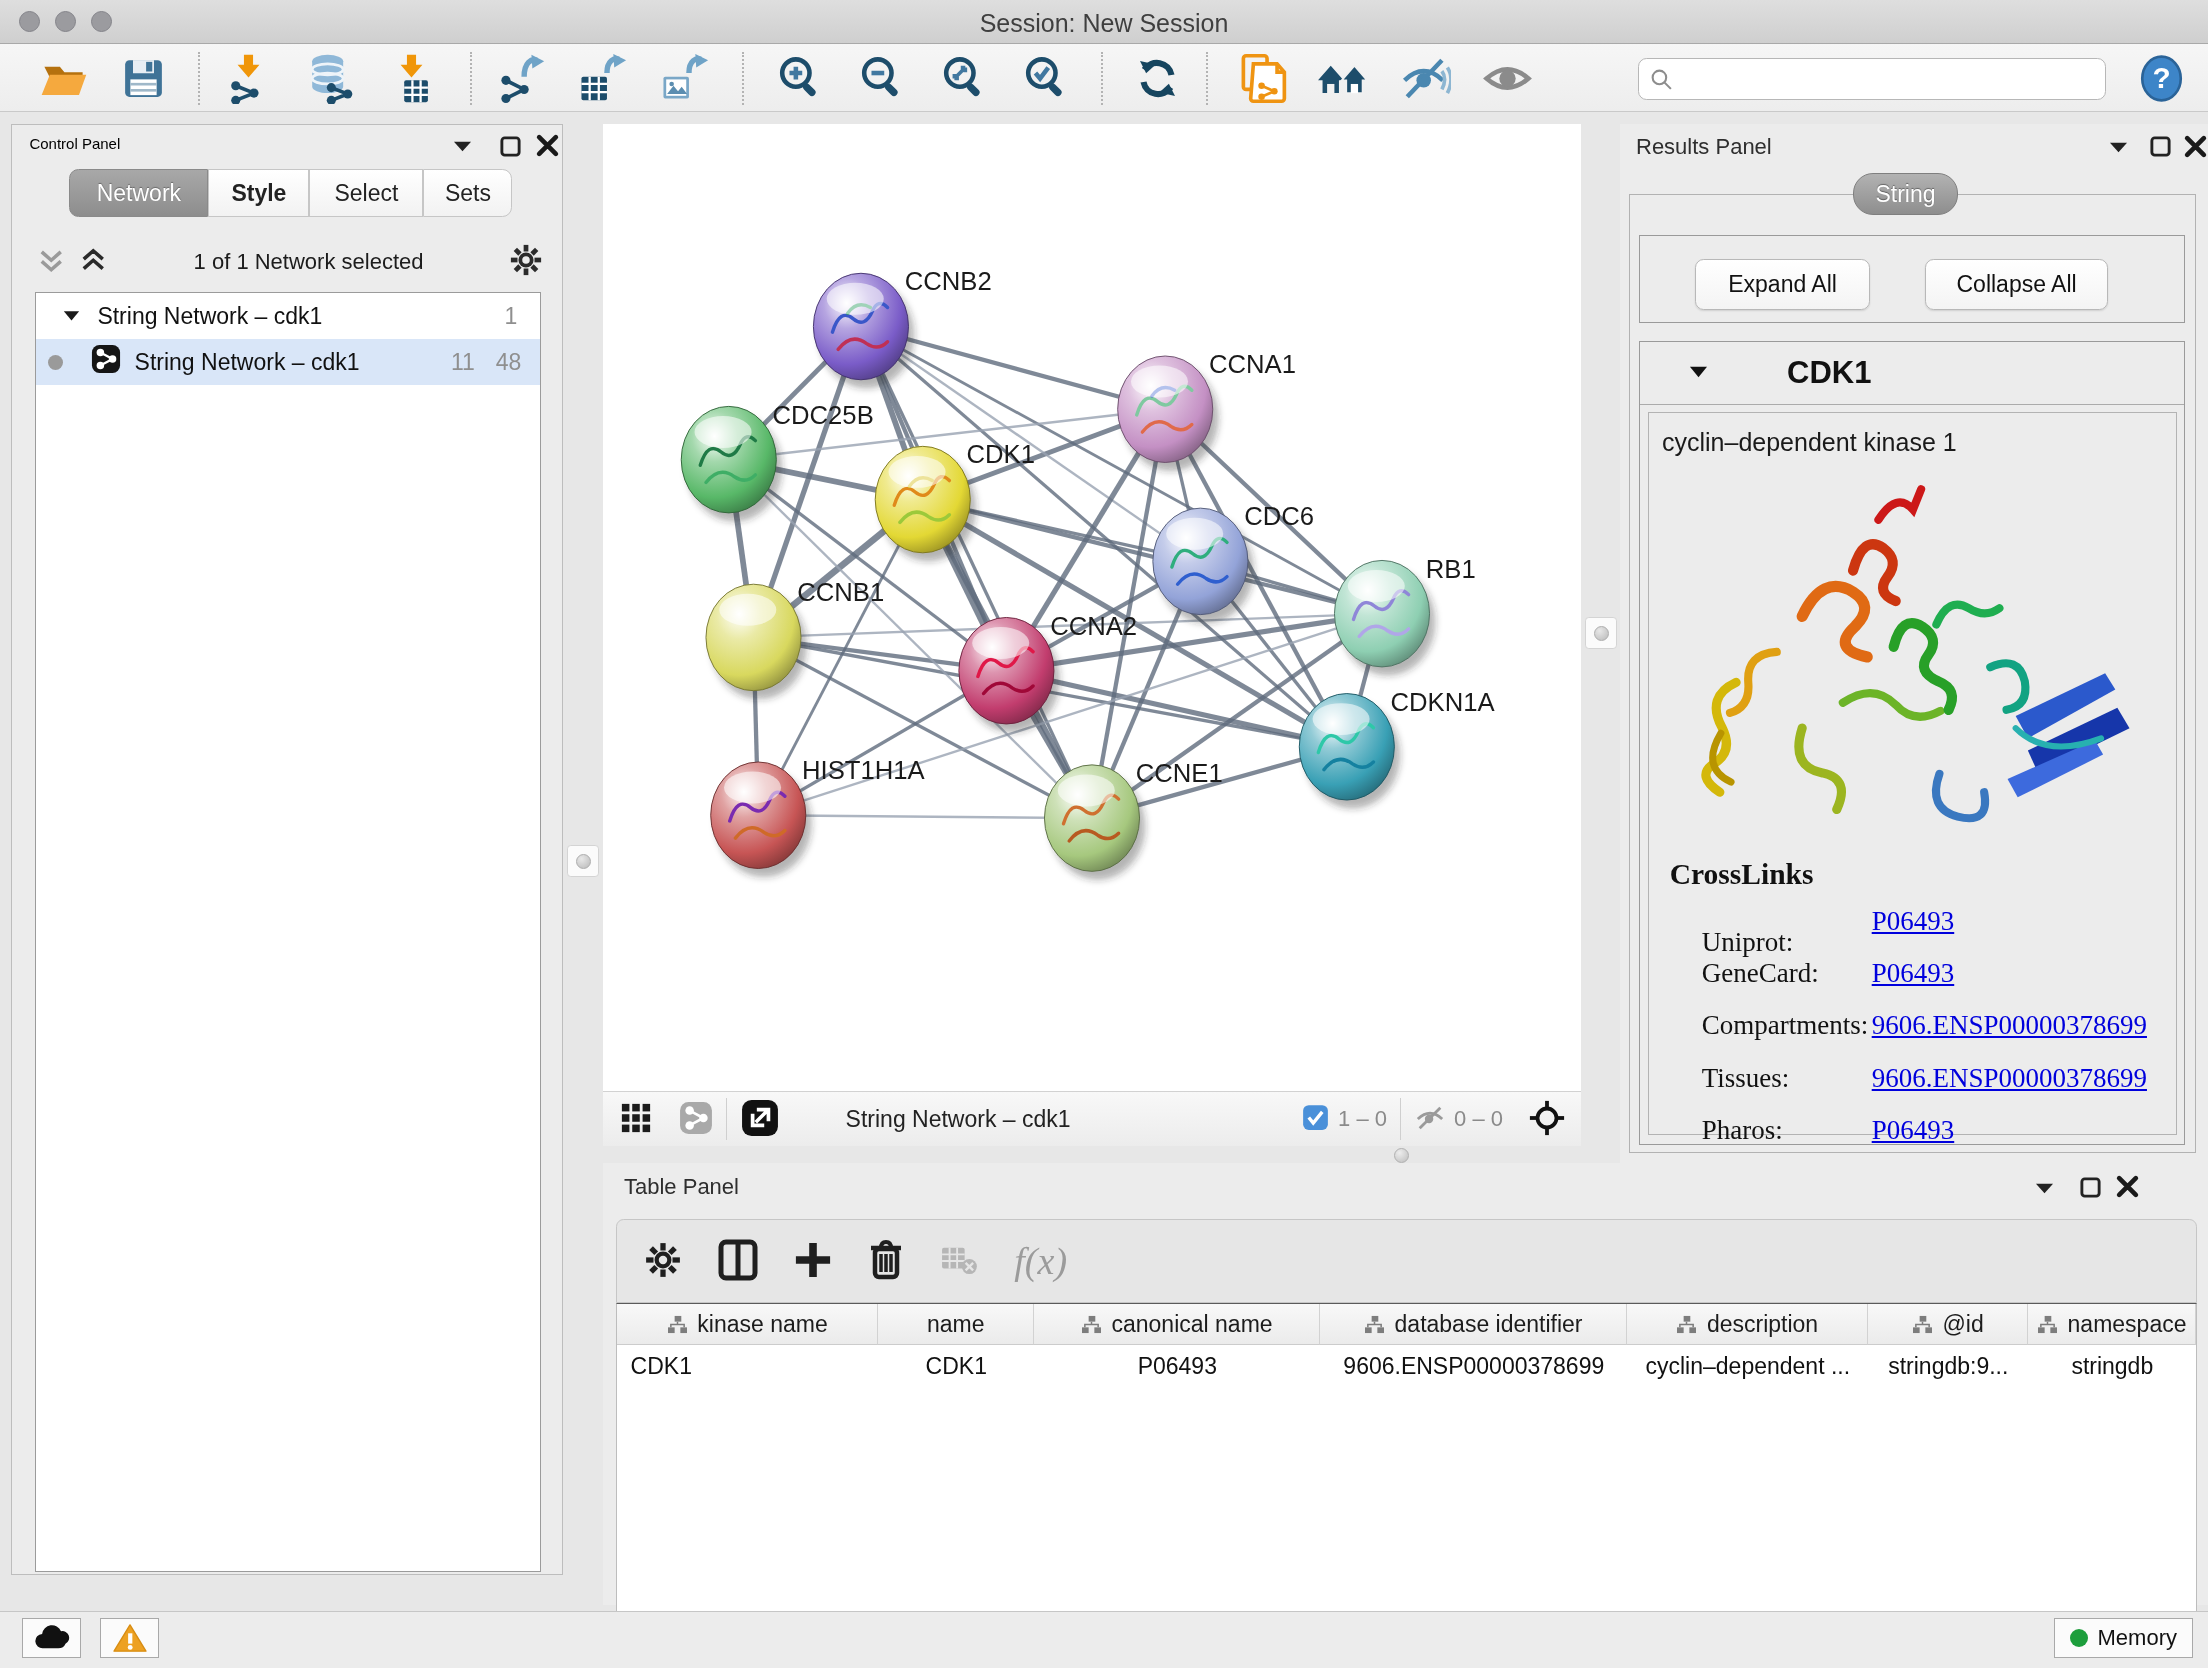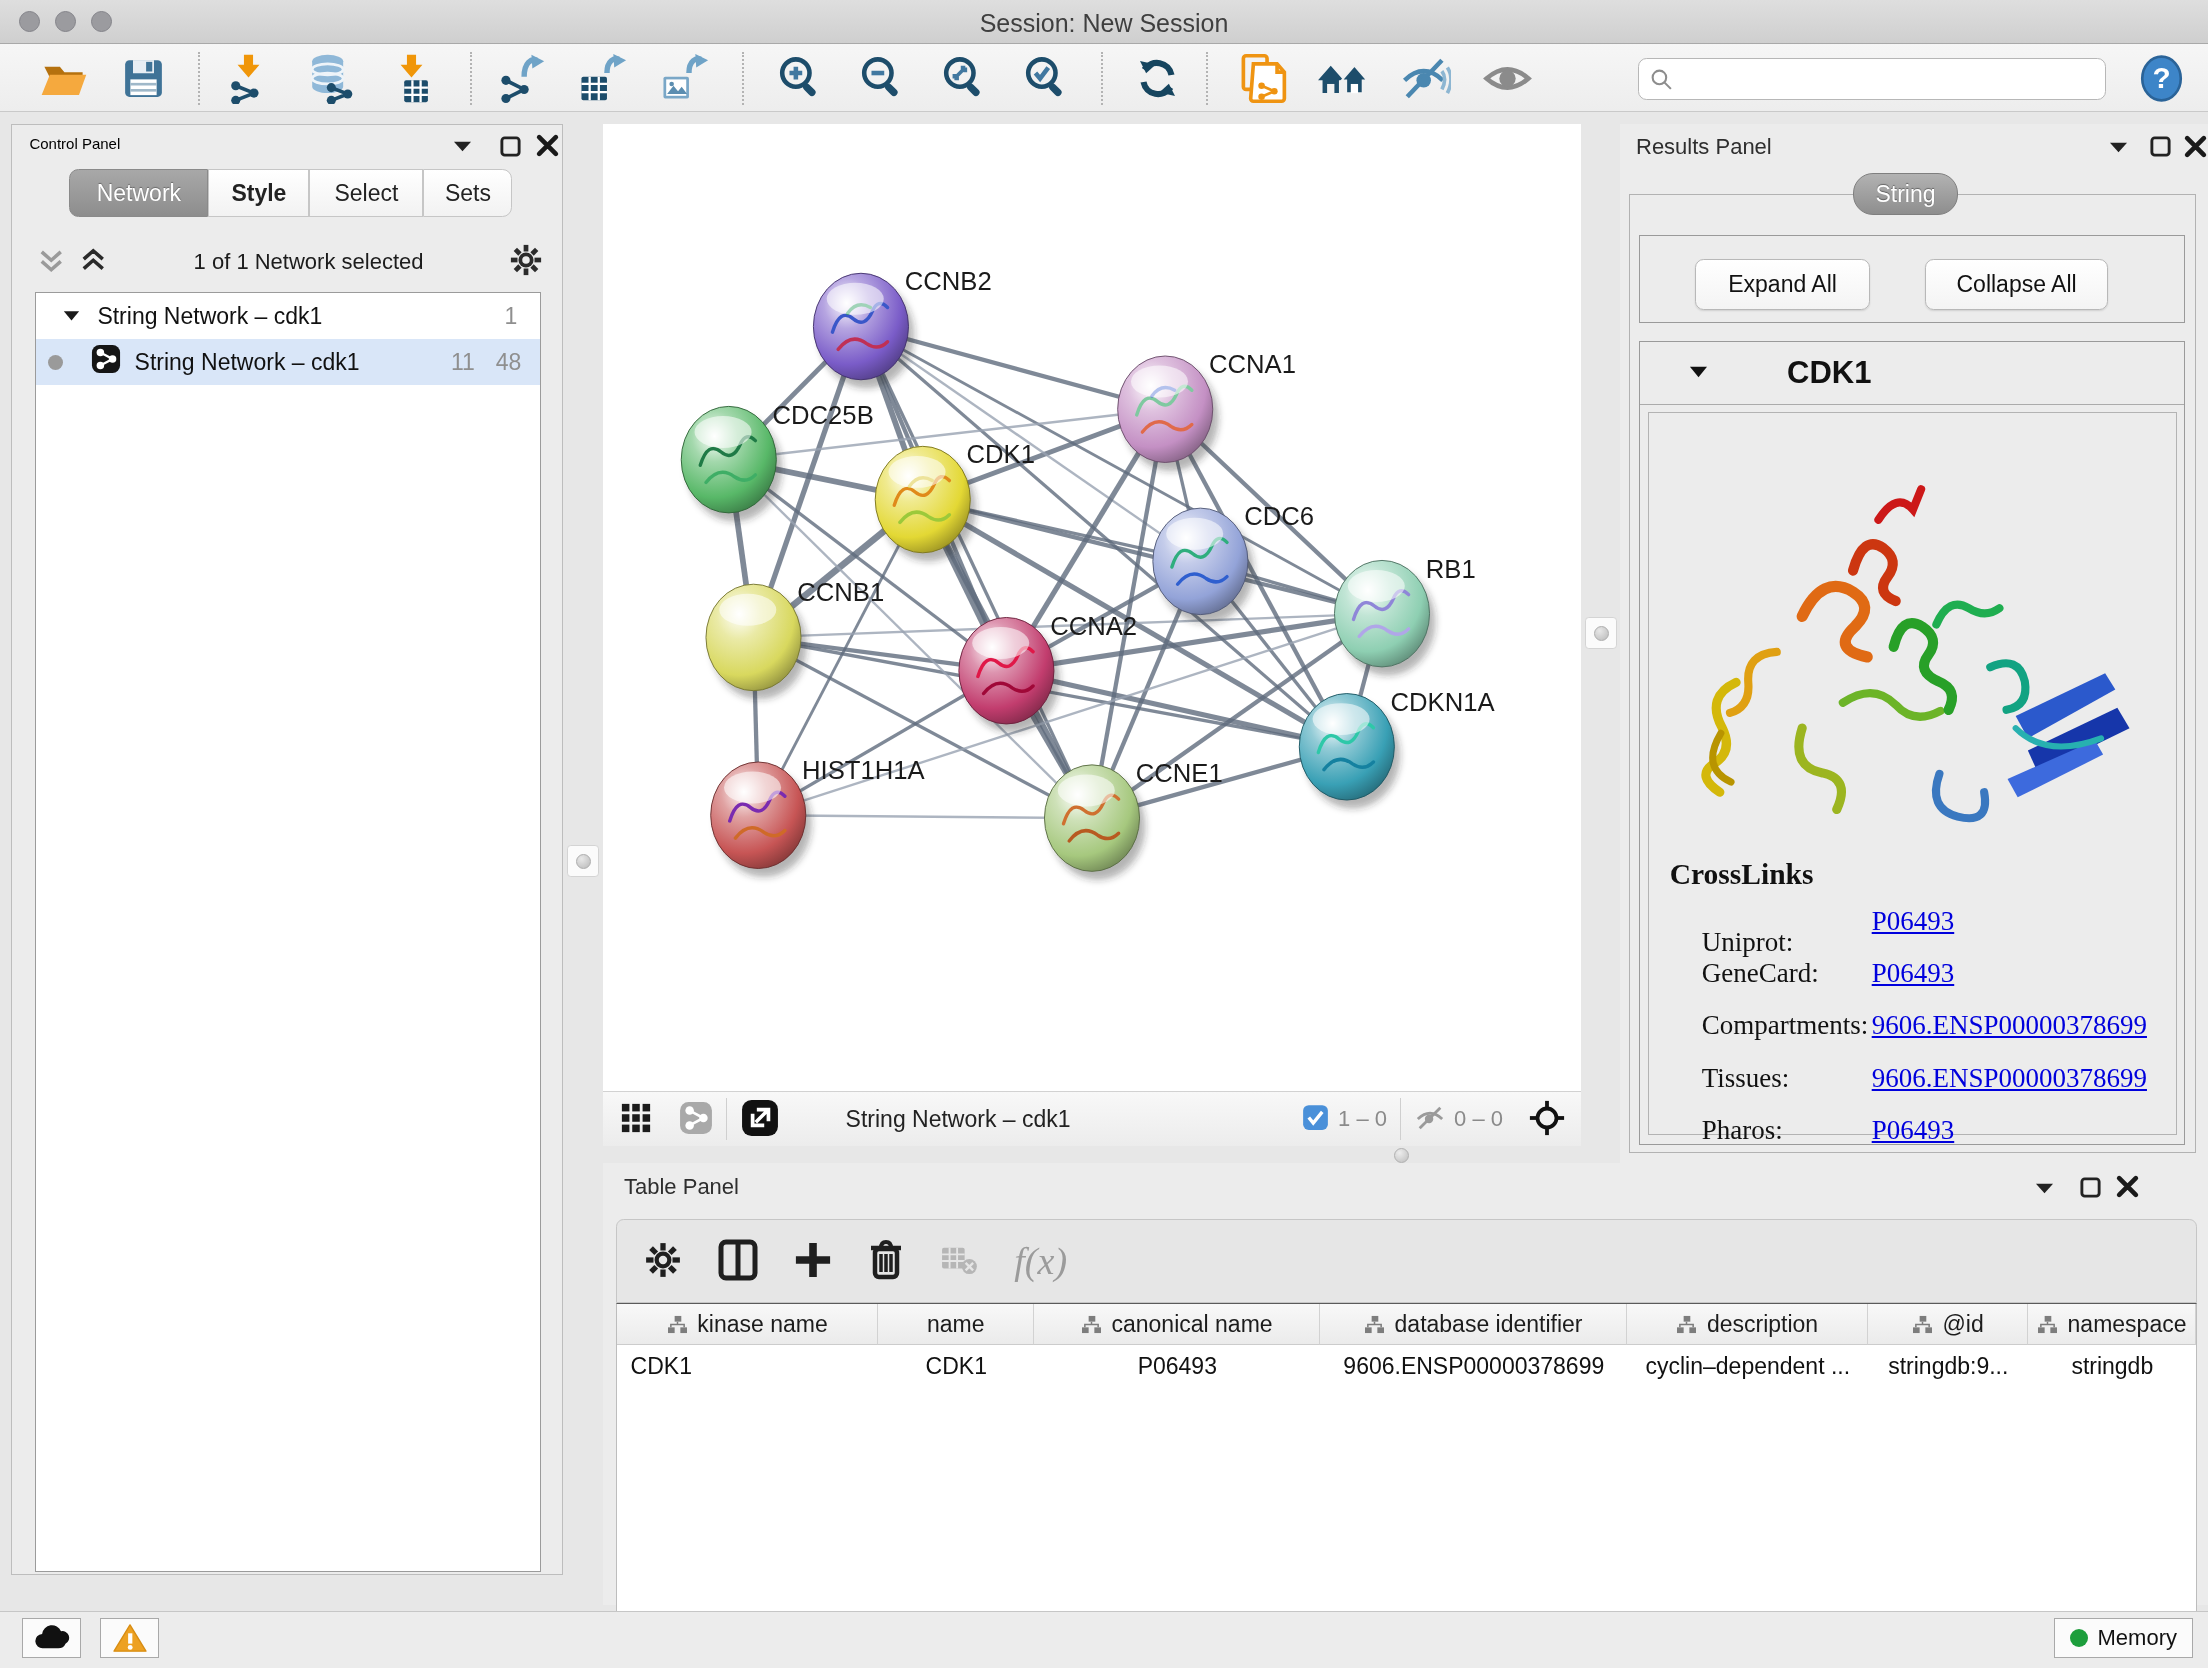"cyclin–dependent kinase 1" div { html: none -> <div>cyclin–dependent kinase 1</div> }
